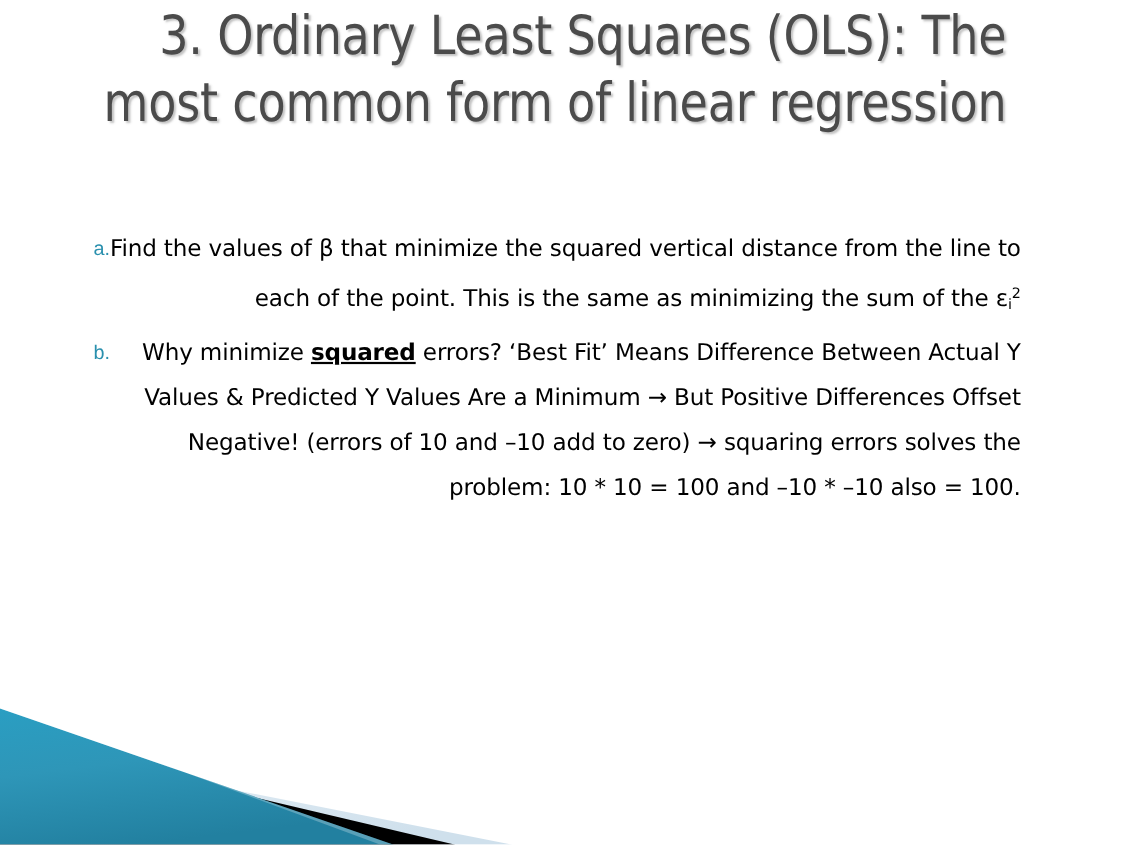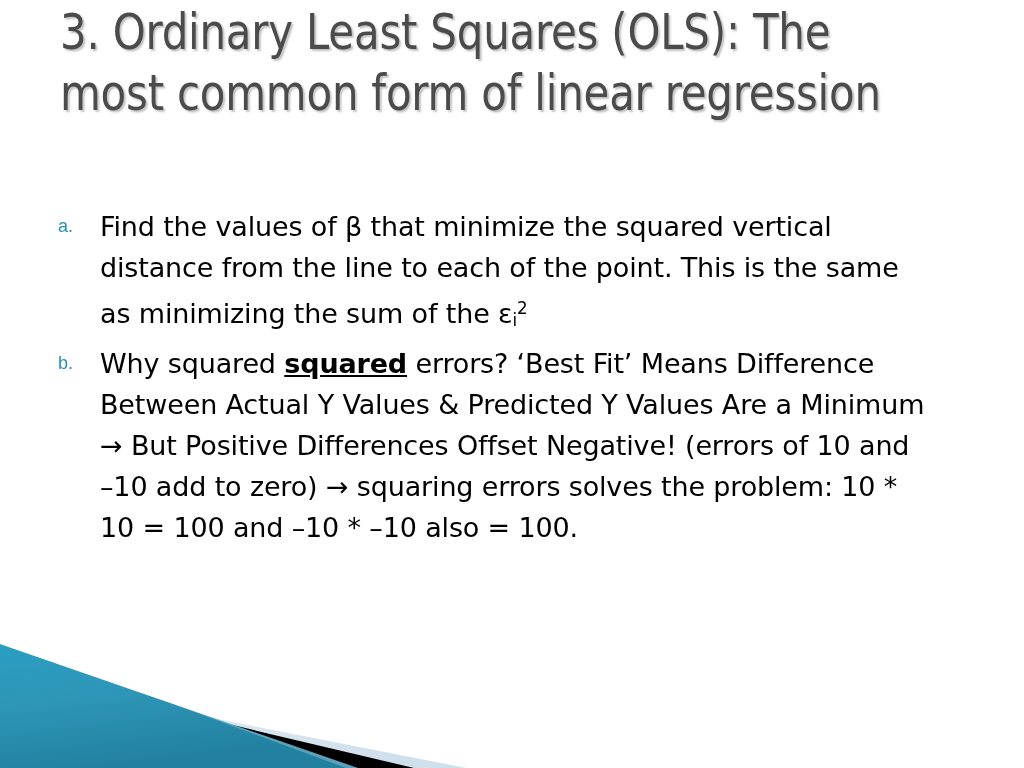"3. Ordinary Least Squares (OLS):" .slide { text-align: none -> right }
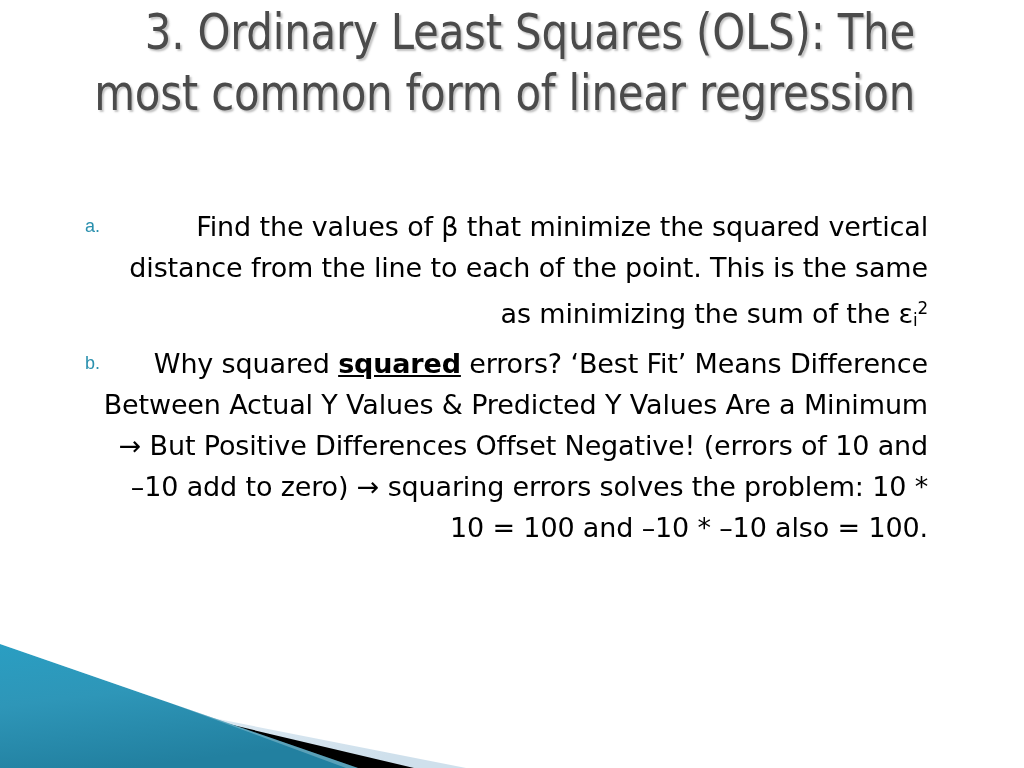"Find the values of β" .bullet-text { font-size: 27px -> 21px }
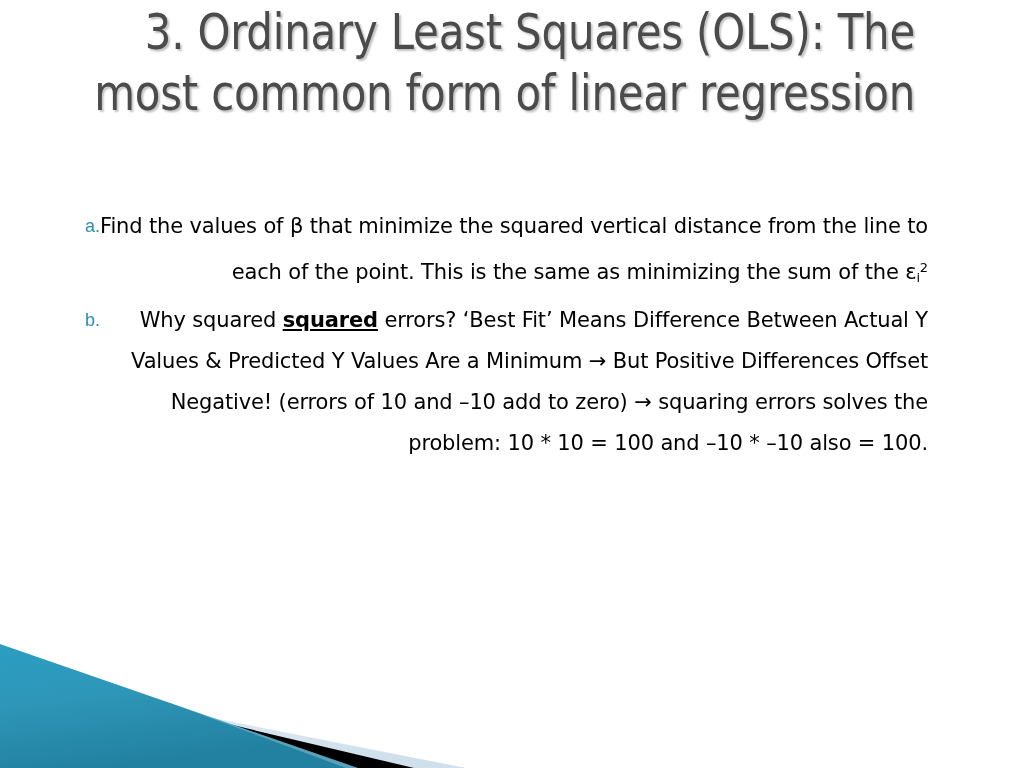"Why squared" span { text: squared -> minimize }
